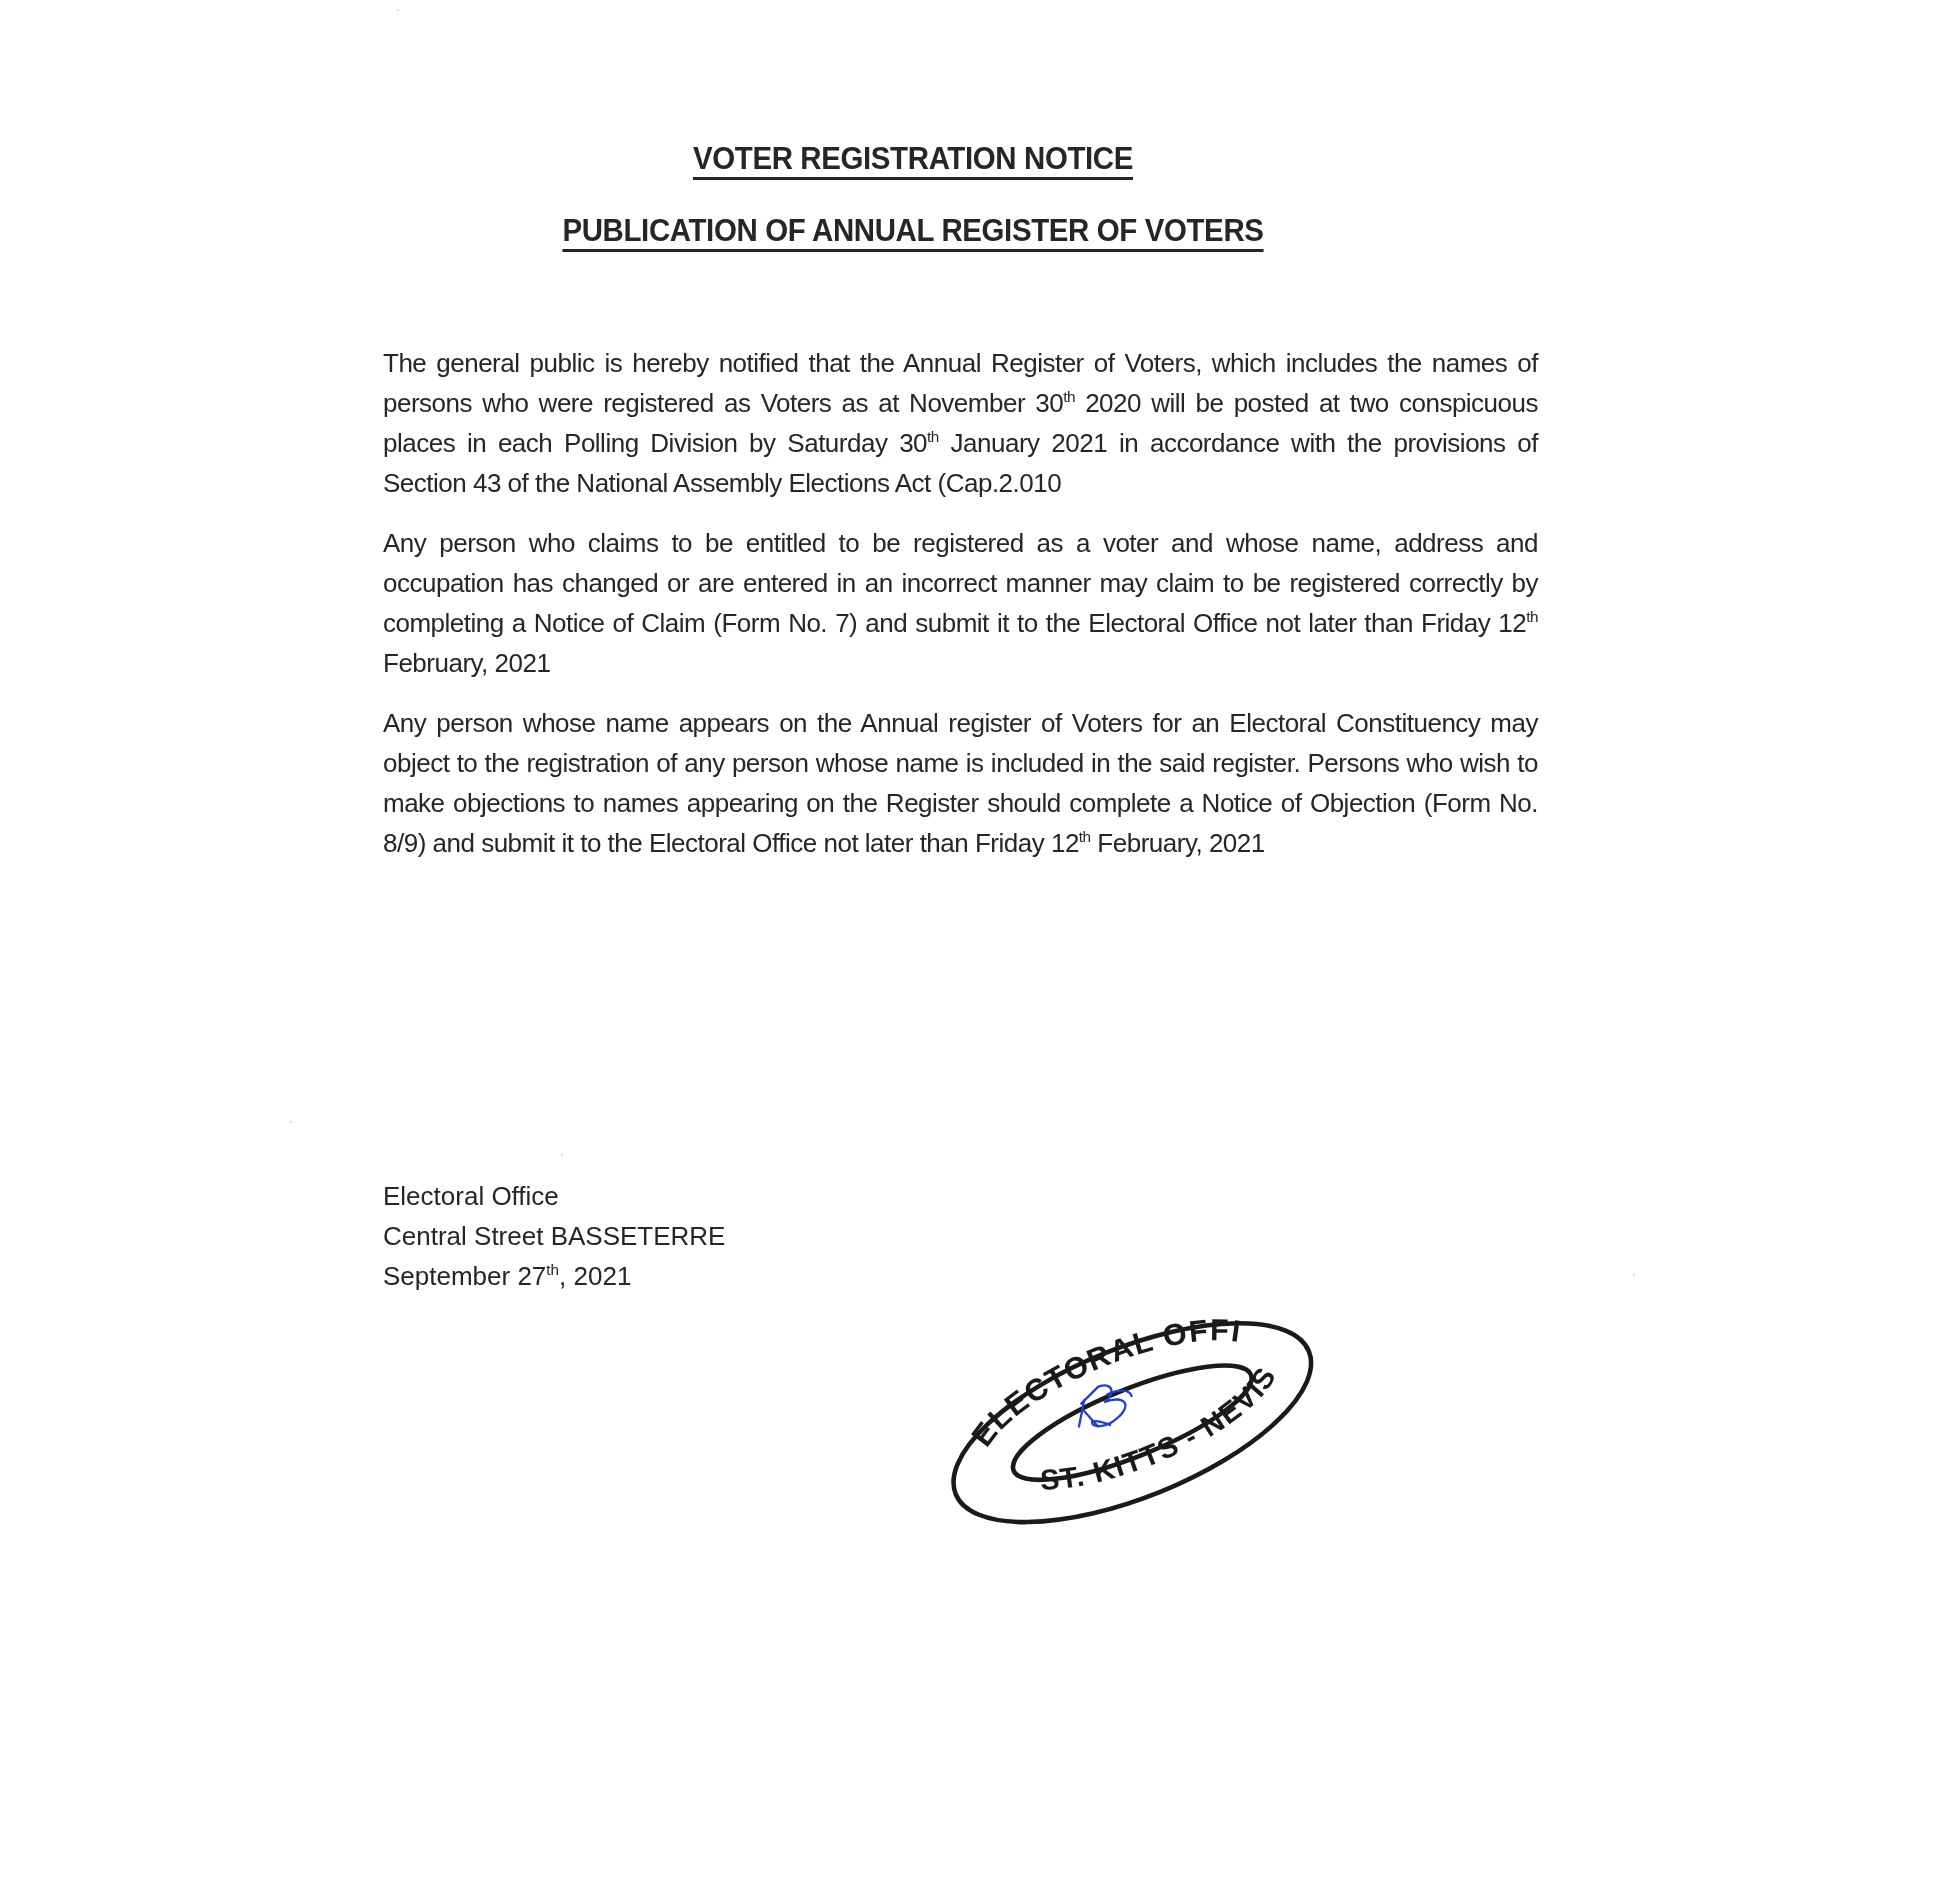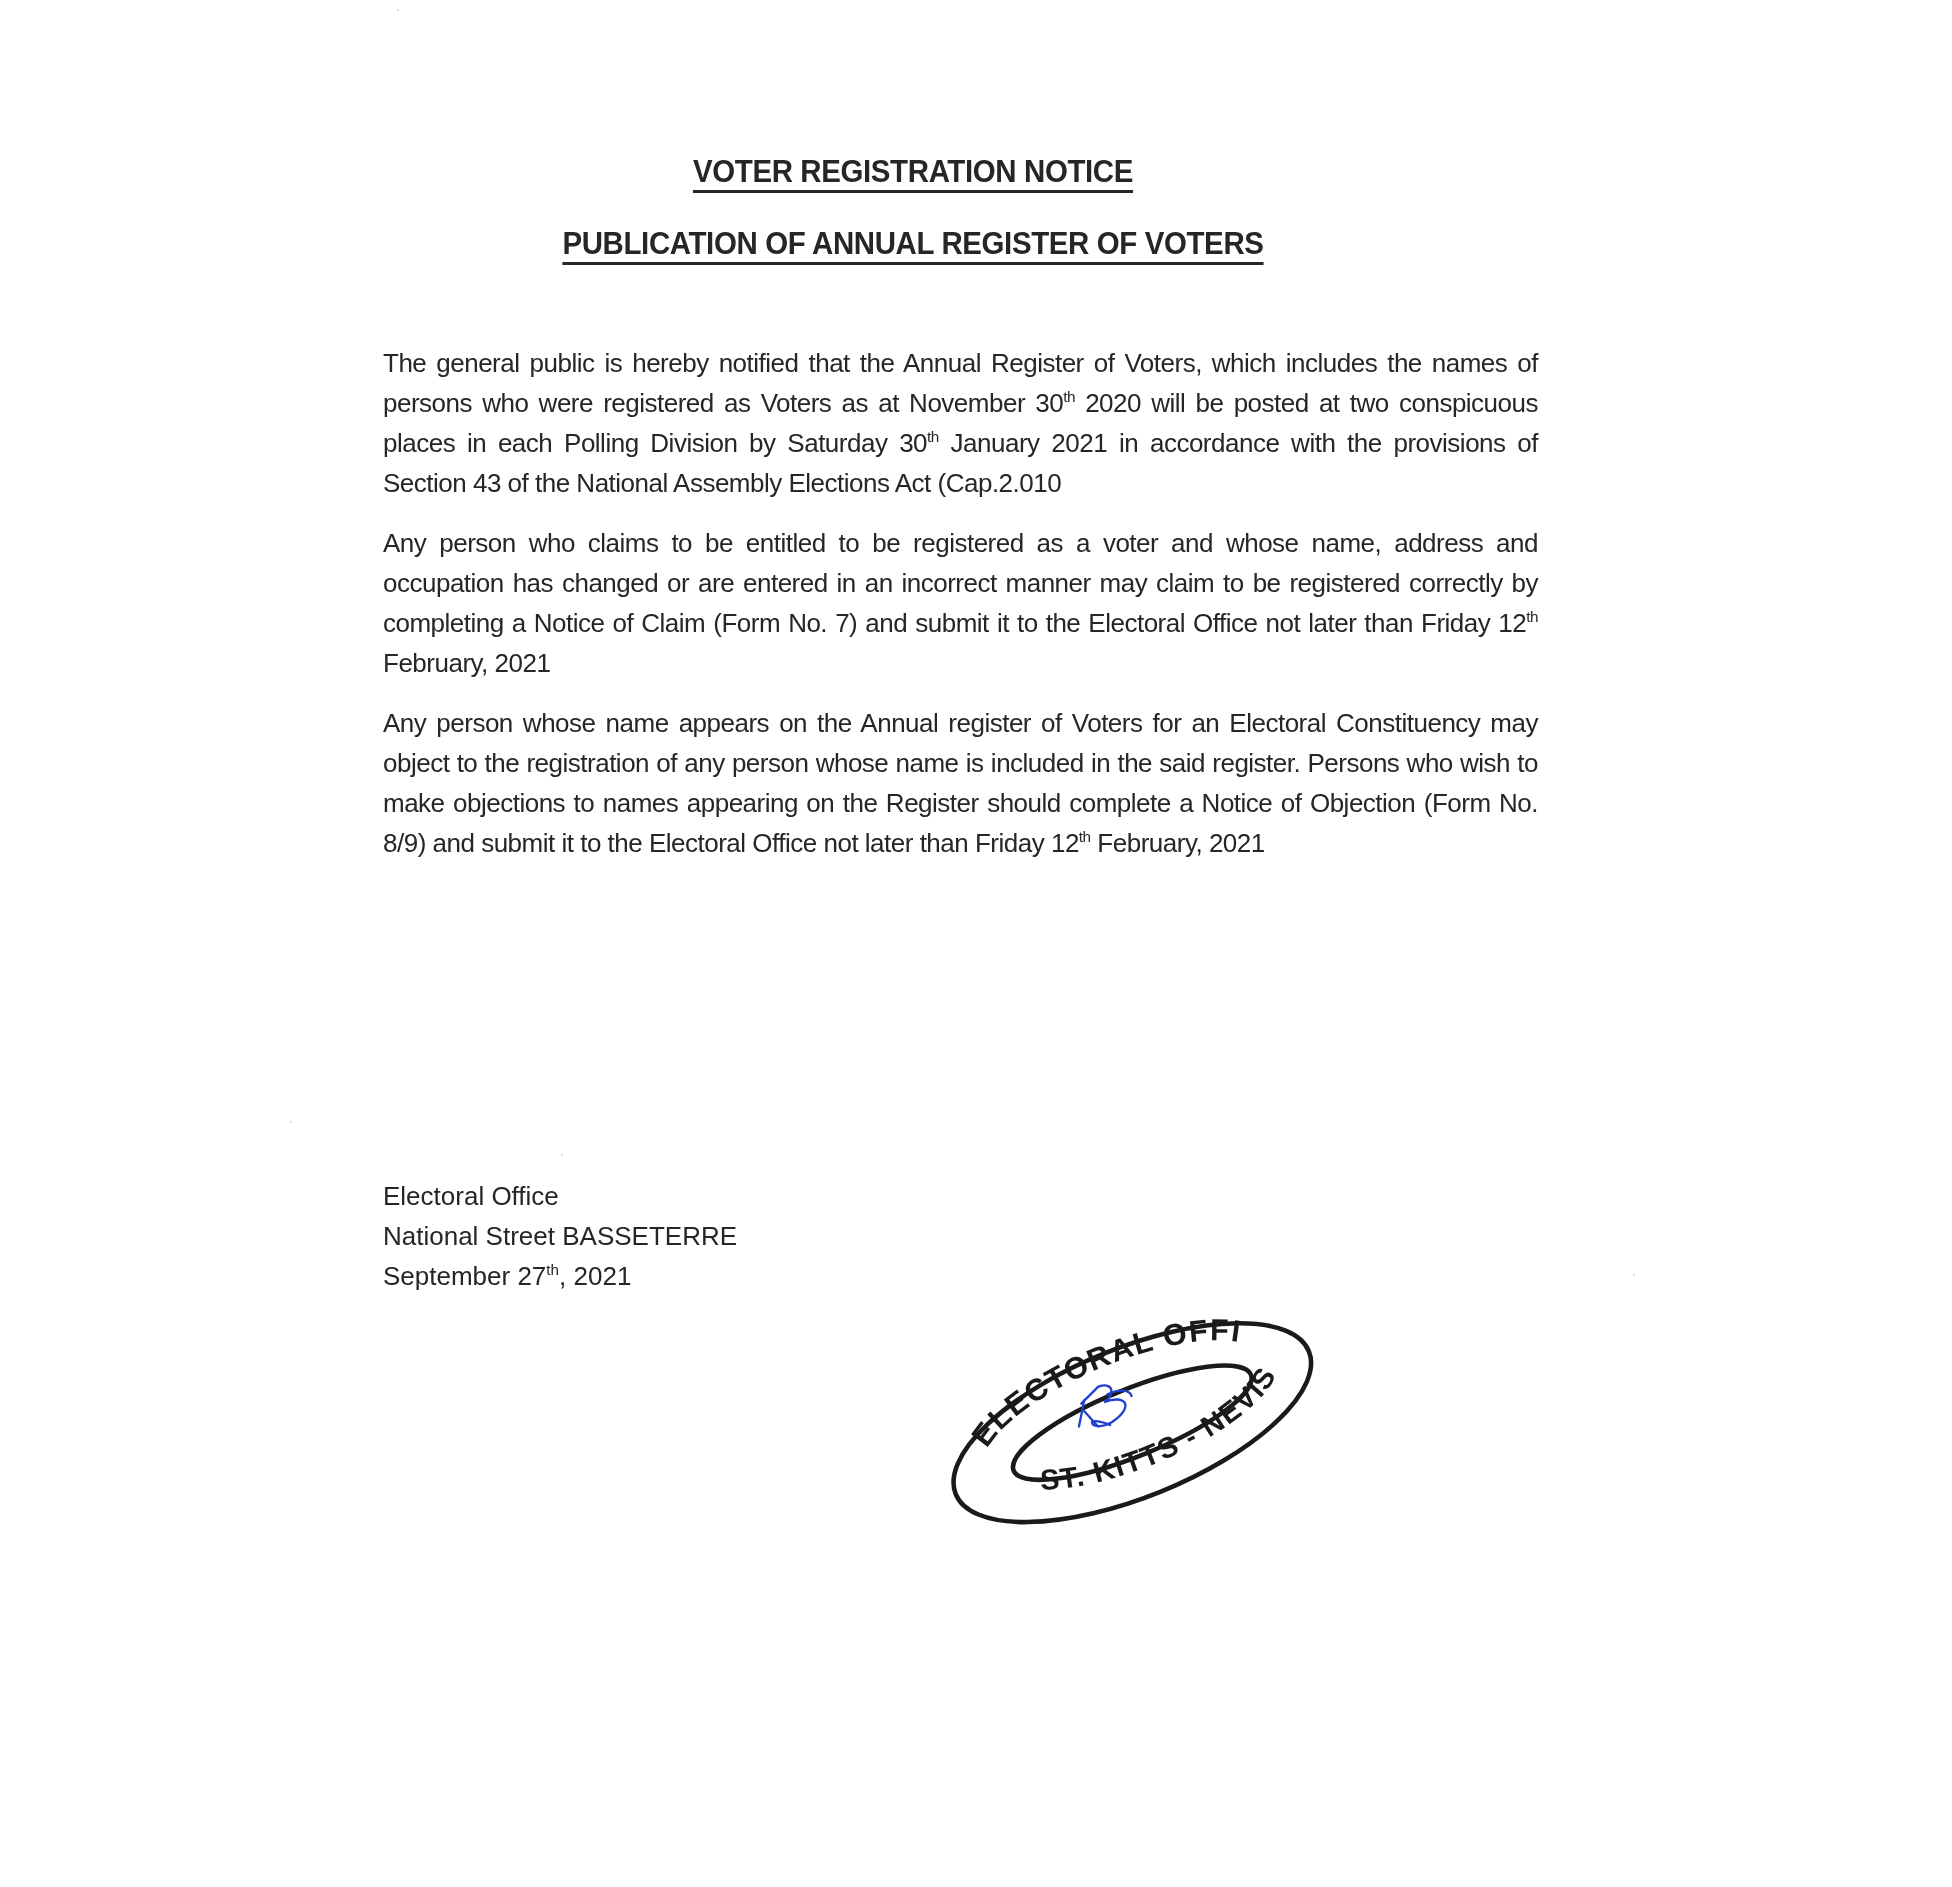"VOTER REGISTRATION NOTICE" .headings { top: 150px -> 137px }
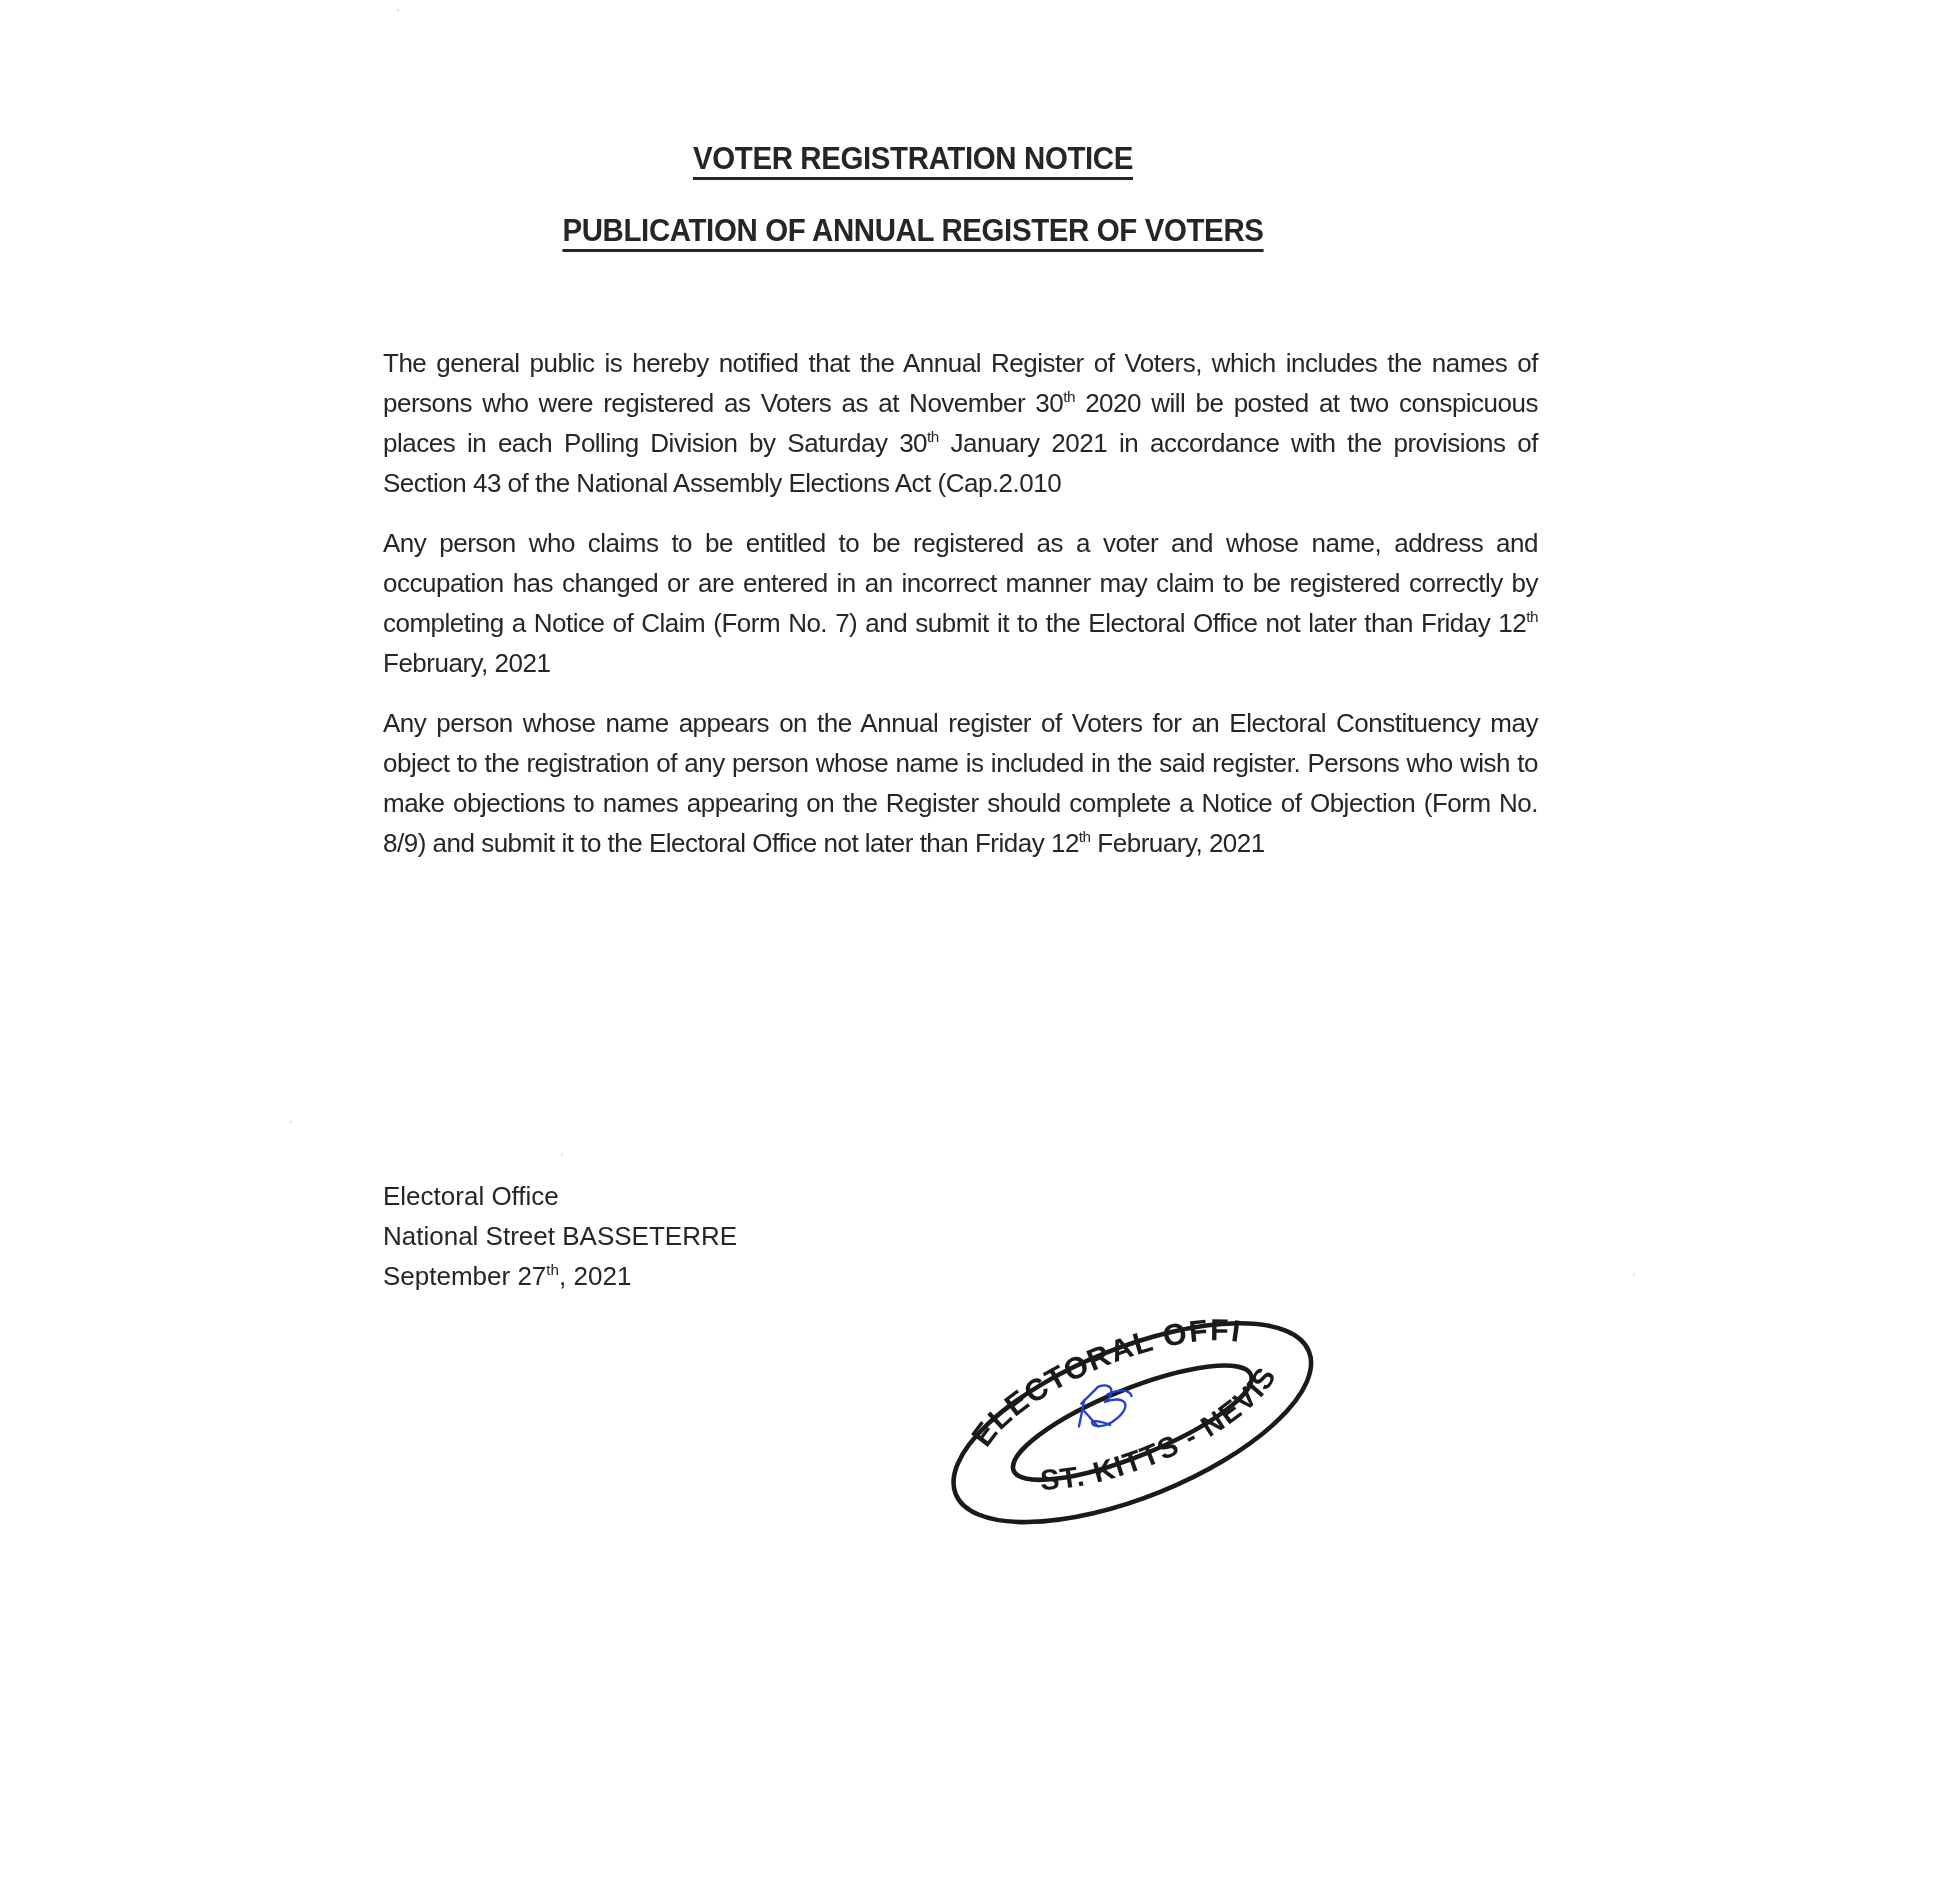"National Street BASSETERRE" div { text: National -> Central }
